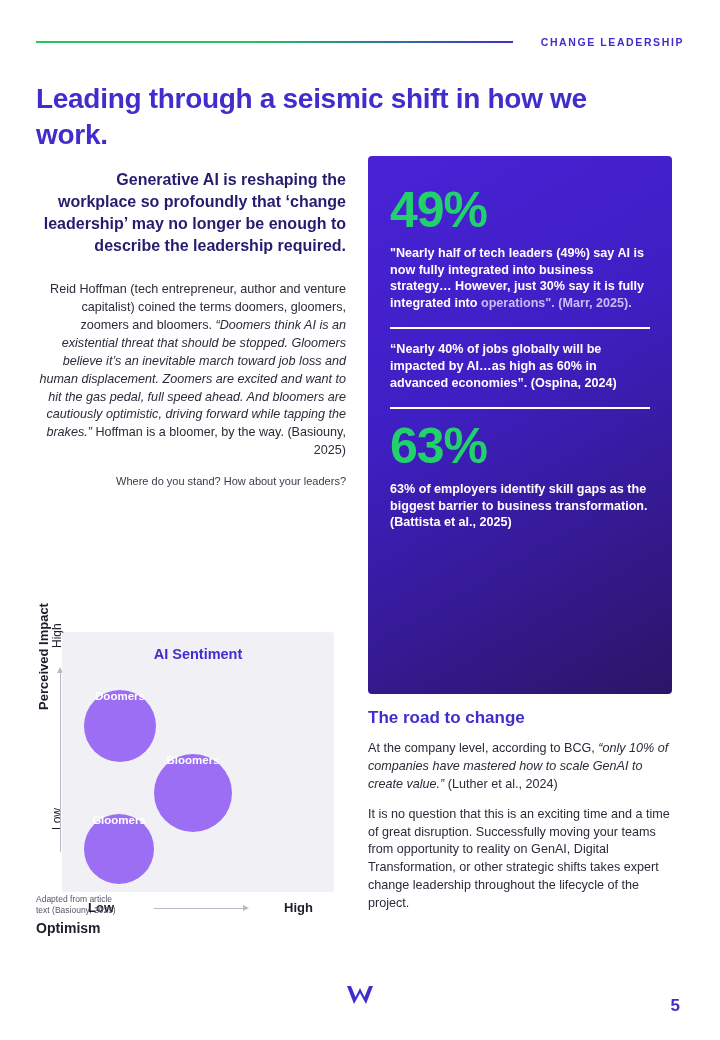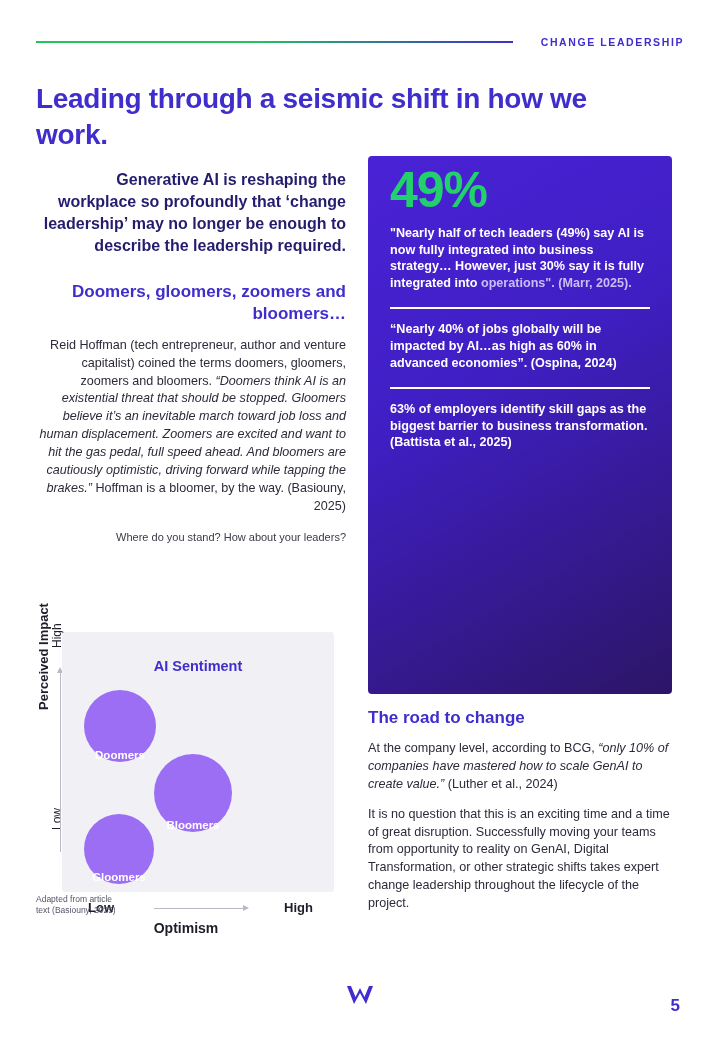"49%" .stats-panel { padding: 9px 22px 18px 22px -> 29px 22px 18px 22px }
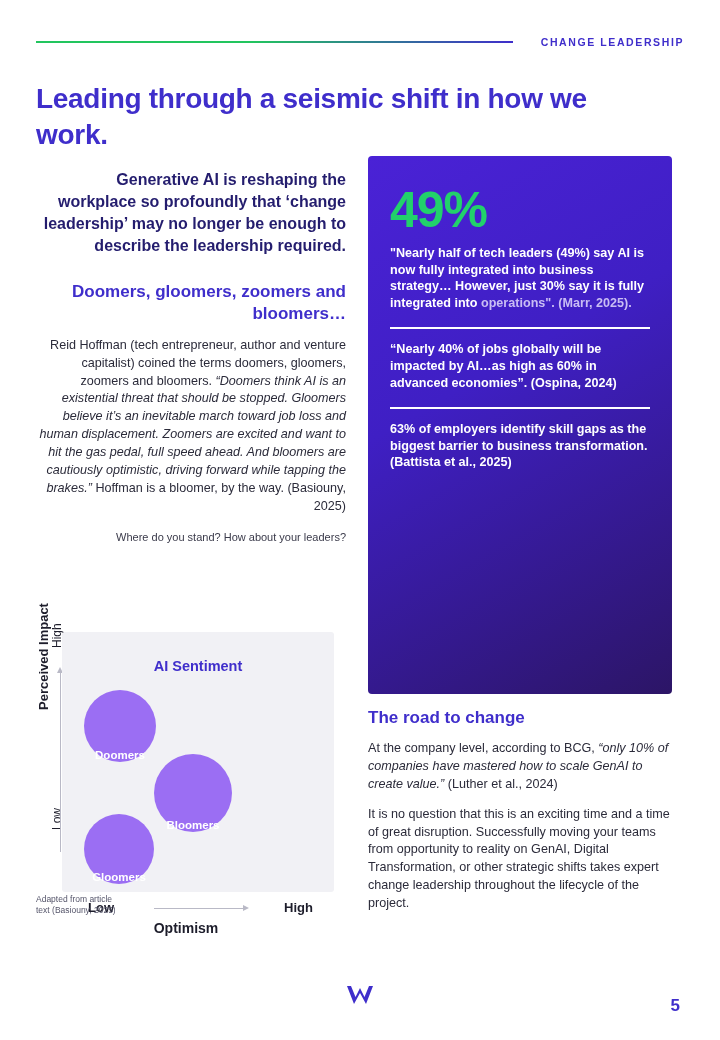"Doomers, gloomers, zoomers and bloomers…" h2.subhead { html: <h2>Doomers, gloomers, zoomers and bloomers…</h2> -> none }
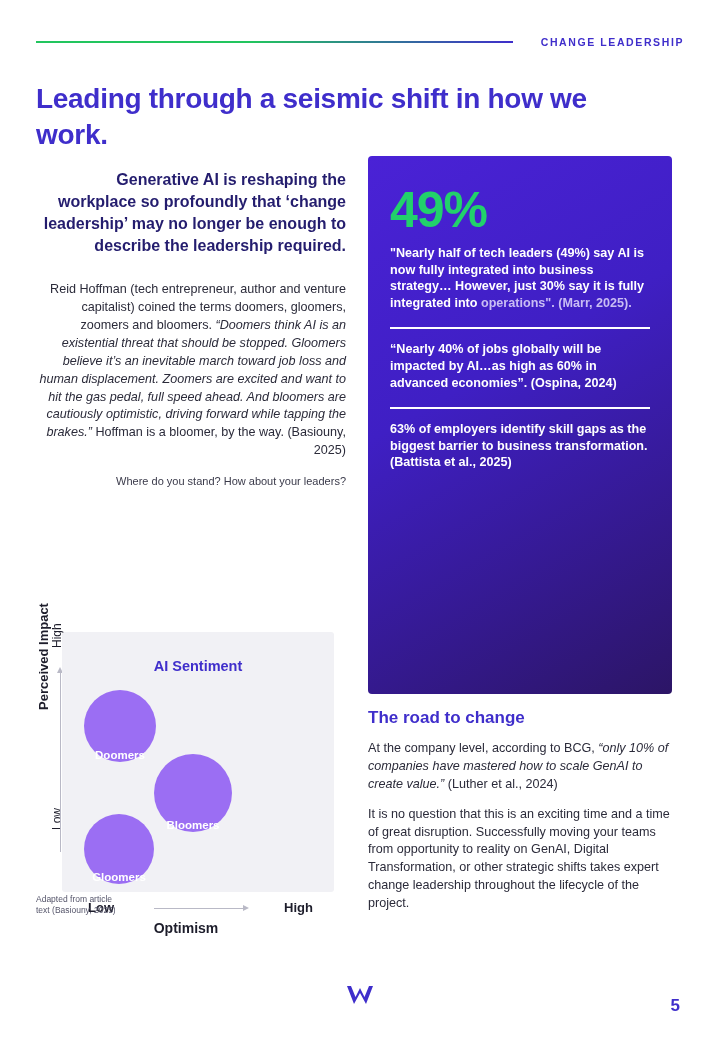"63%" div.stat-number { html: none -> <div>63%</div> }
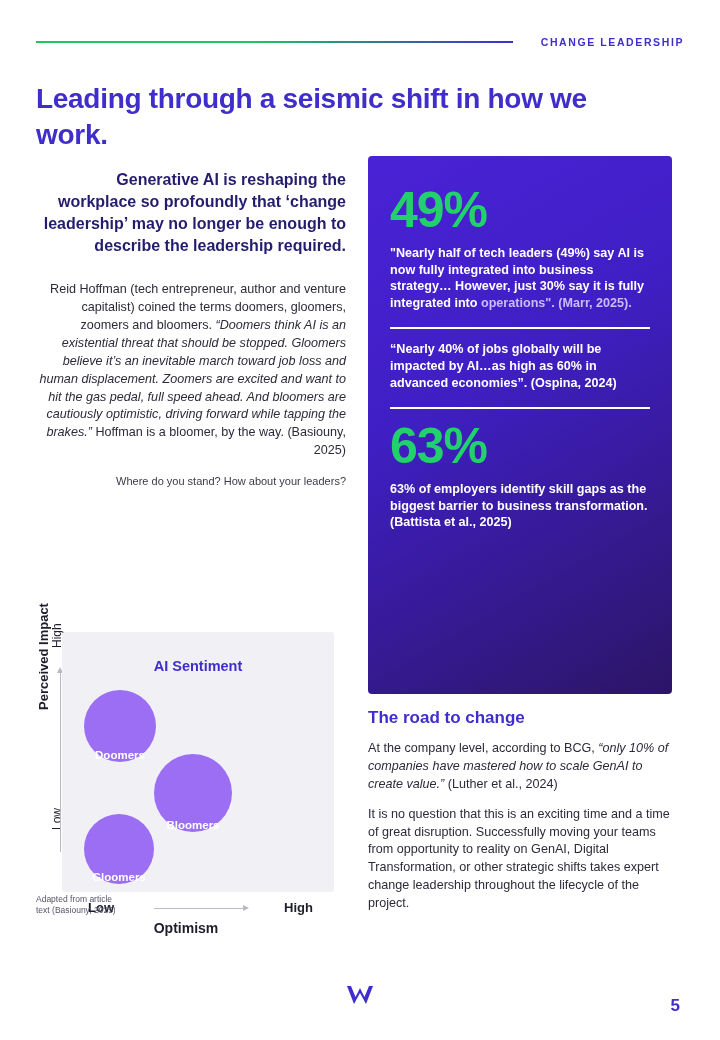"AI Sentiment" .chart-title { margin-top: 12px -> none }
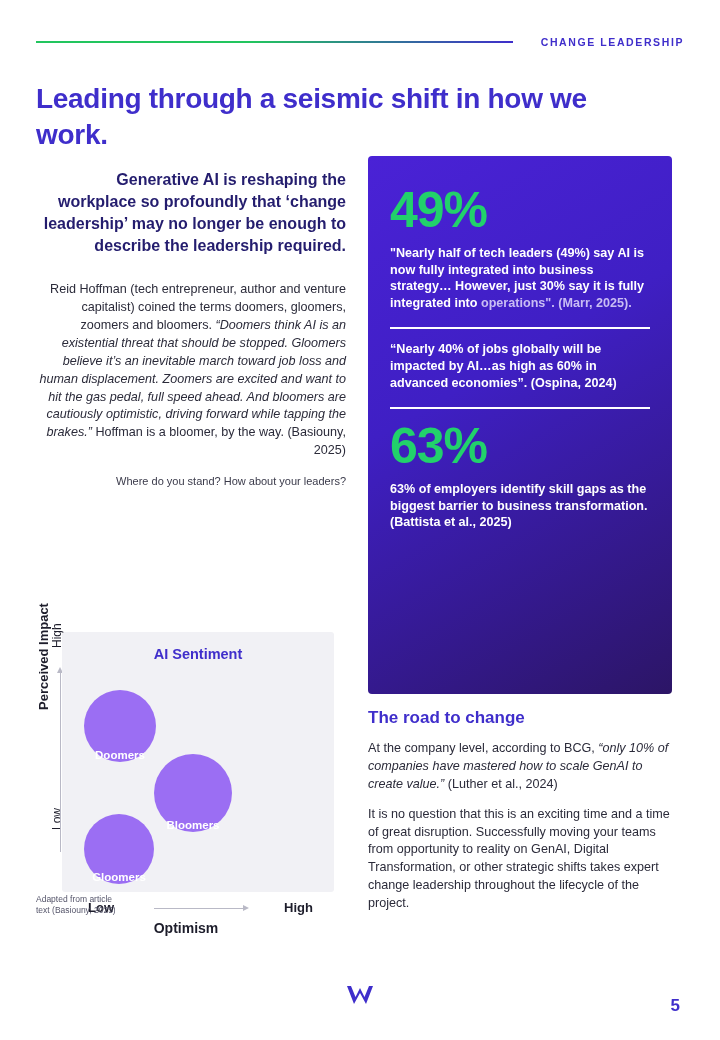"Doomers" .bubble { align-items: flex-end -> flex-start }
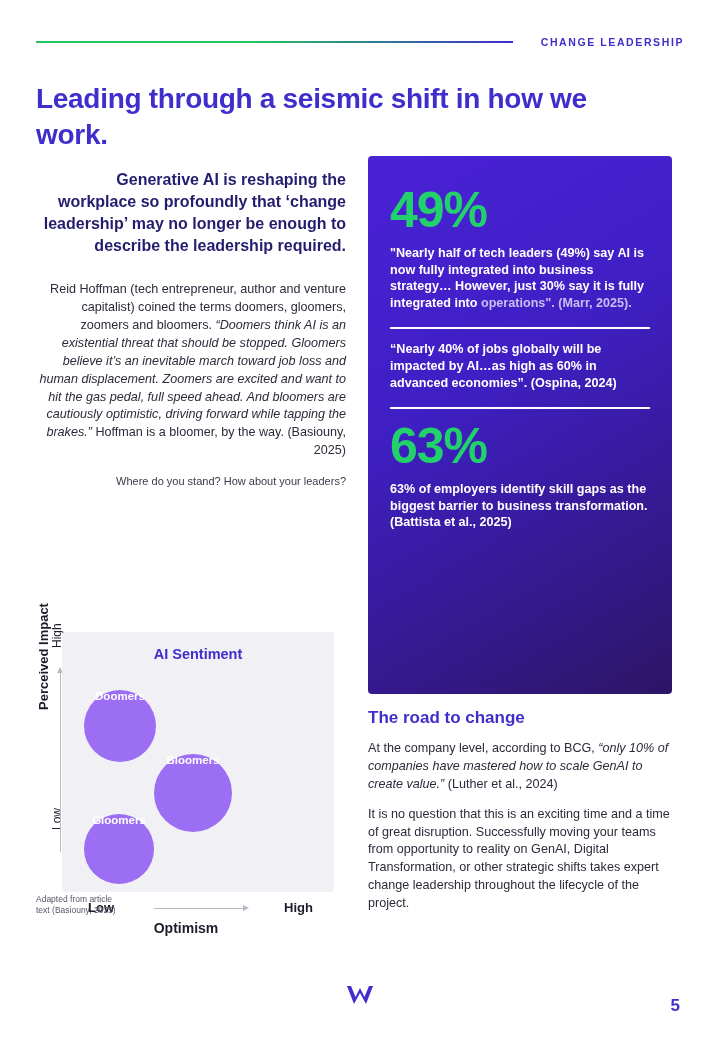"Optimism" .axis-x-label { text-align: center -> none }
